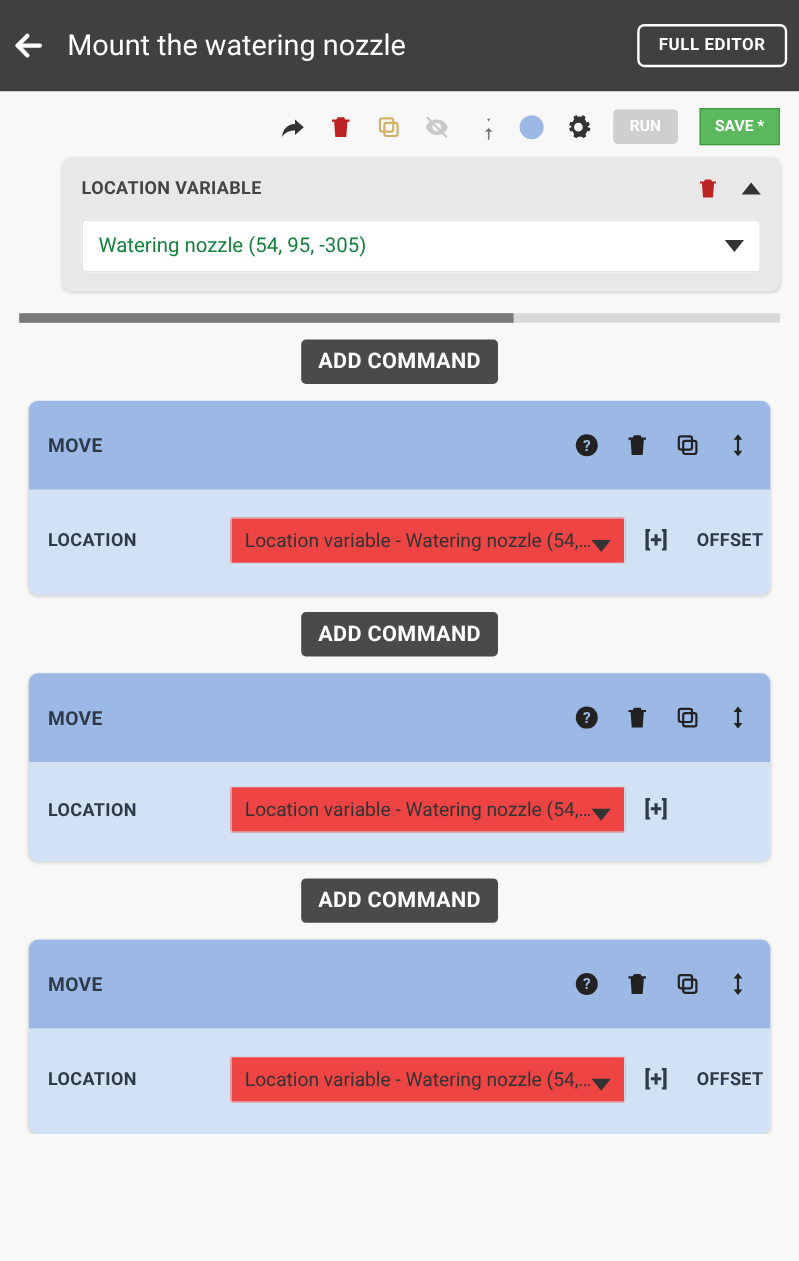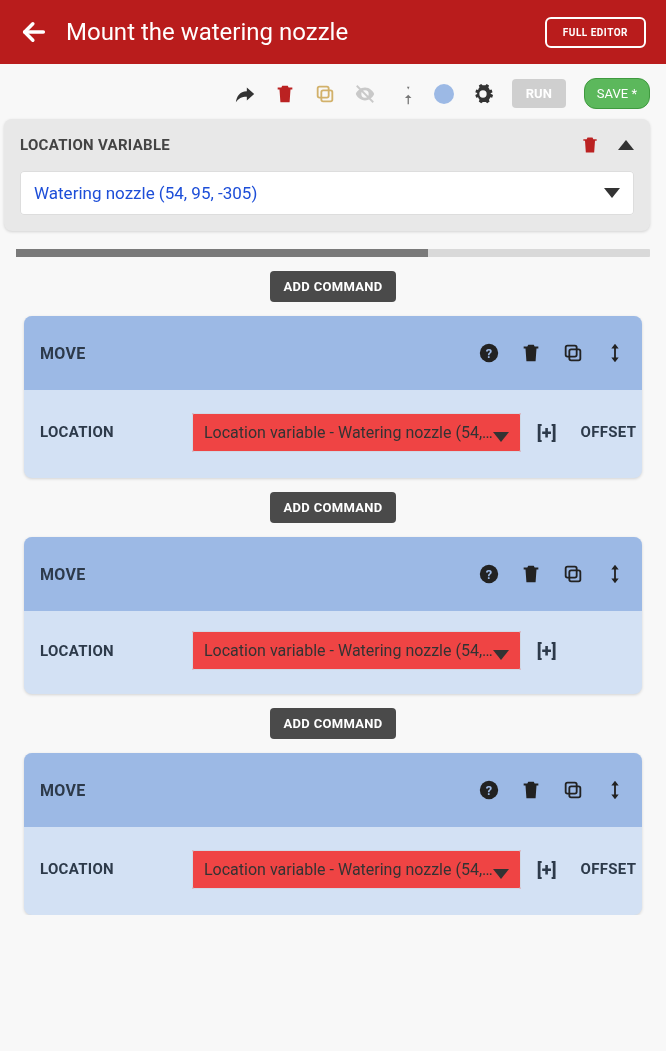"Mount the watering nozzle" .topbar { background: #b91c1c -> #404040; height: 64px -> 76px; padding: 0 20px -> 0 10px }
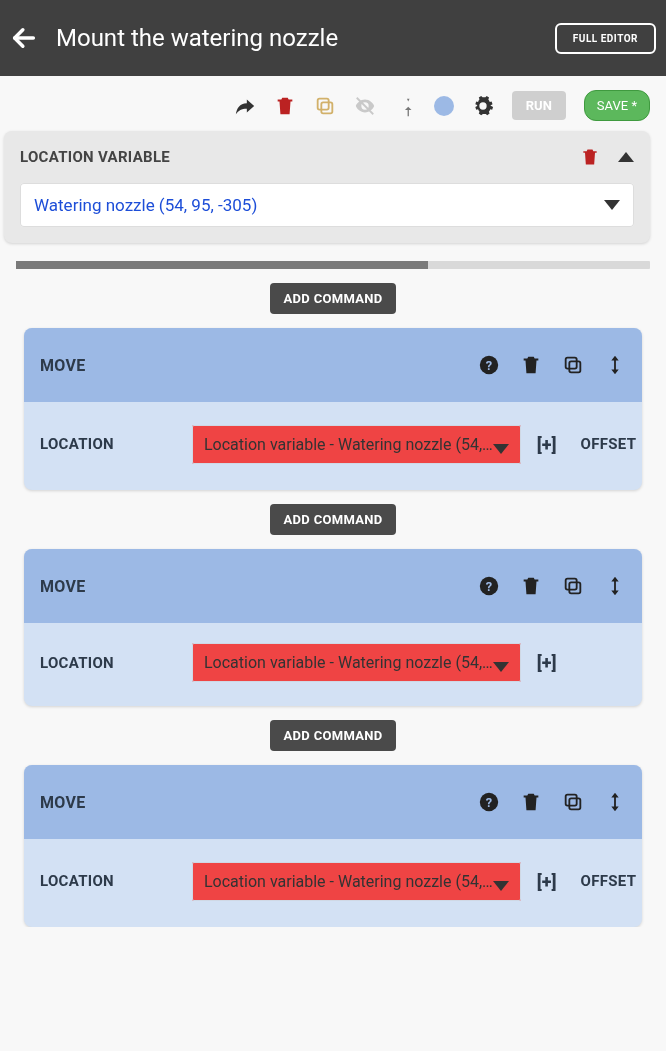"FULL EDITOR" .btn-outline { font-size: 10px -> 14px }
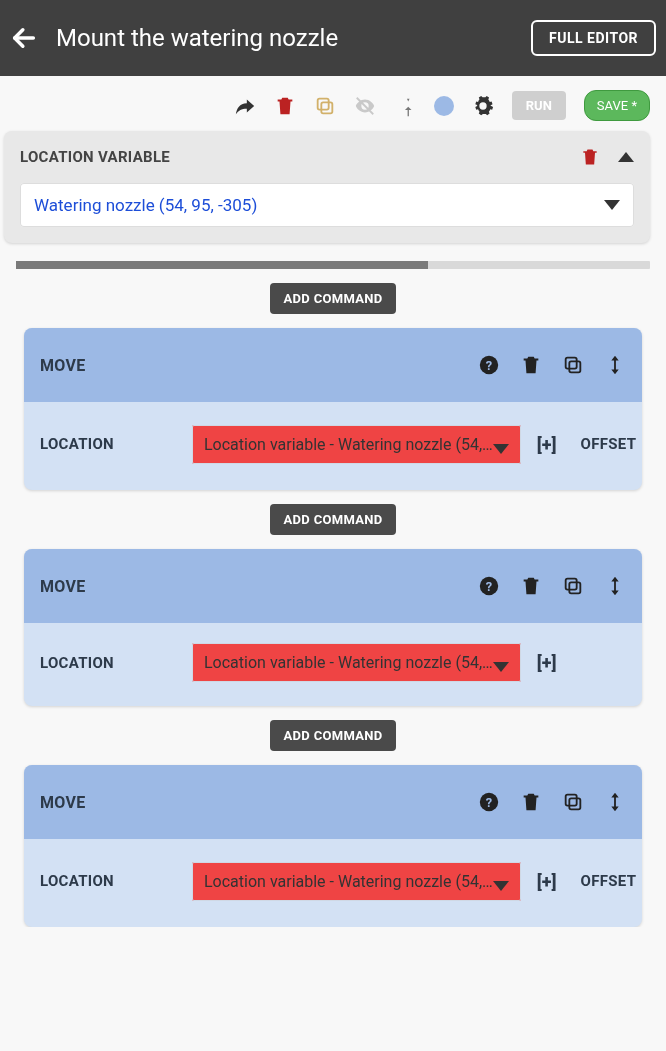"SAVE *" .btn-save { border-radius: 12px -> 0; font-weight: 400 -> 700 }
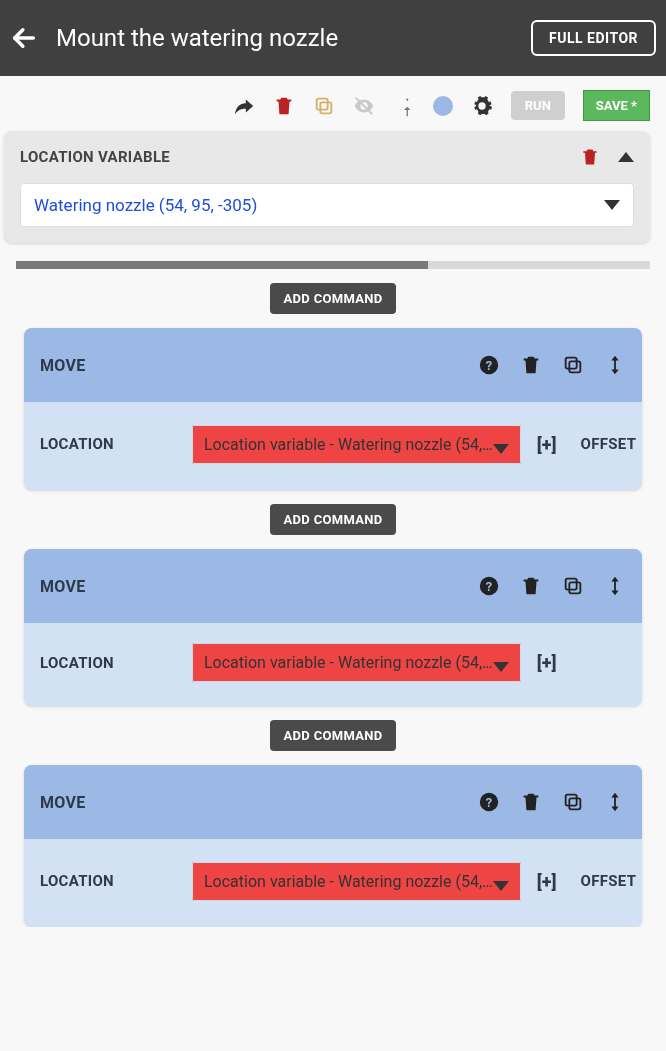"LOCATION VARIABLE" .vars-row { margin-left: none -> 48px }
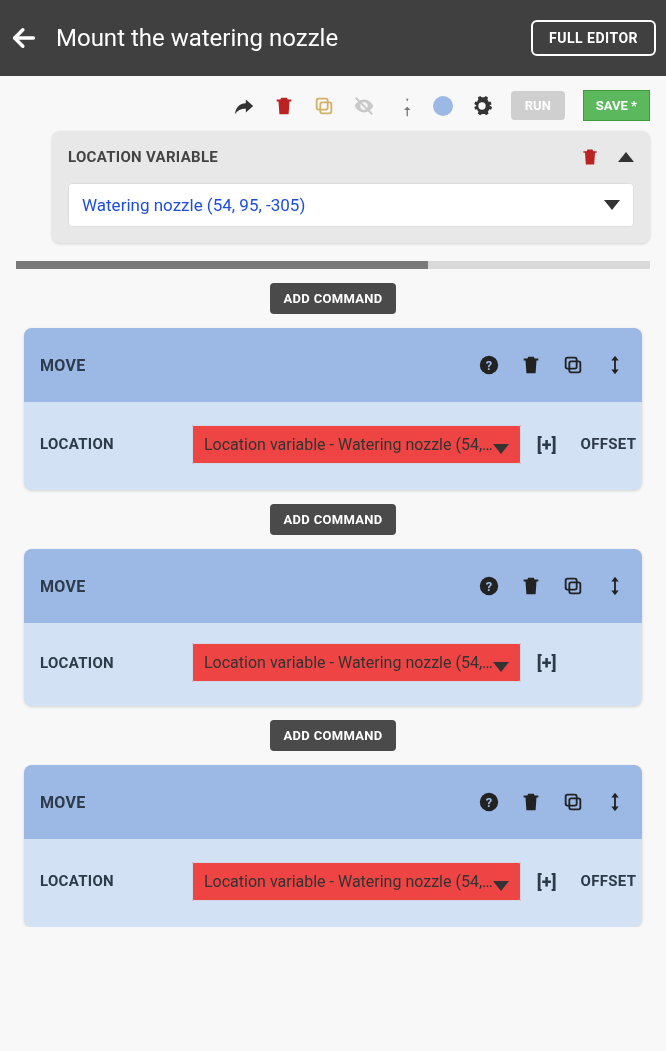"Watering nozzle (54, 95, -305)" .locvar-select { color: #1d4ed8 -> #15803d }
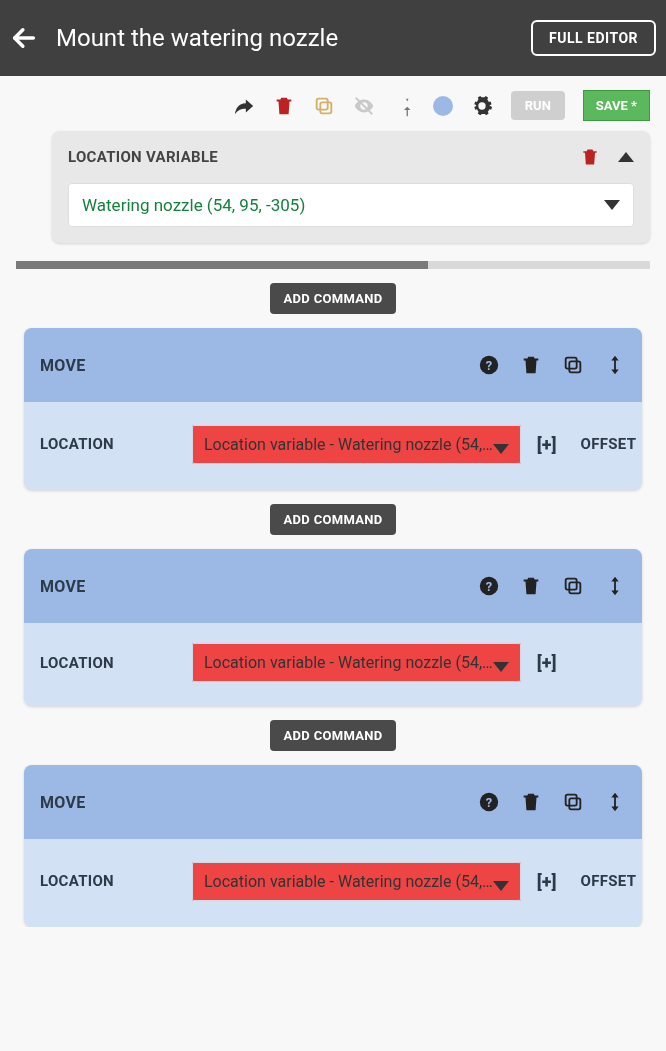"ADD COMMAND" .btn-addcmd { font-size: 13px -> 18px }
